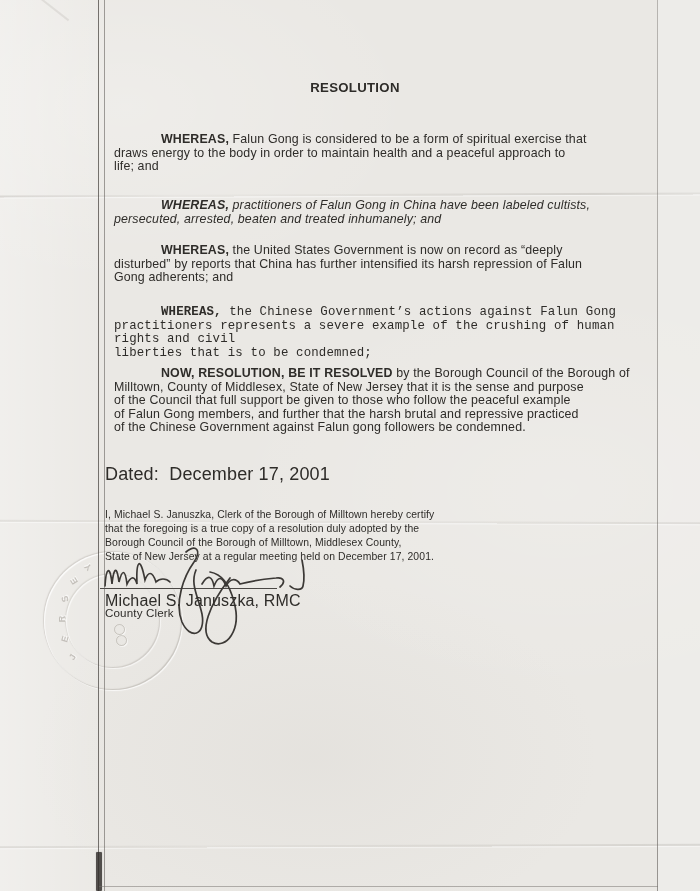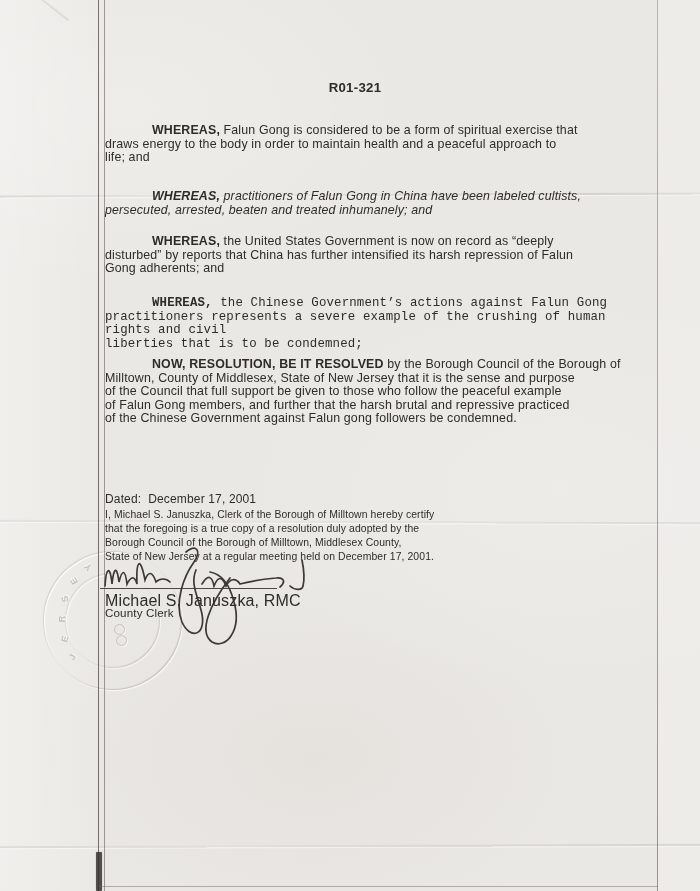"RESOLUTION" div { html: none -> <div>RESOLUTION</div> }
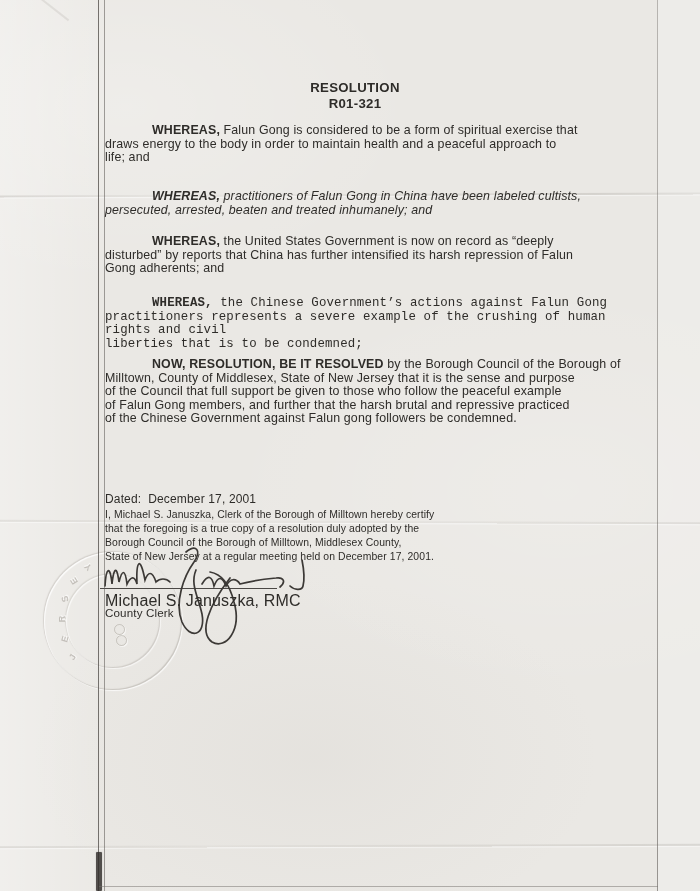"R01-321" div { html: <div>R01-321</div> -> none }
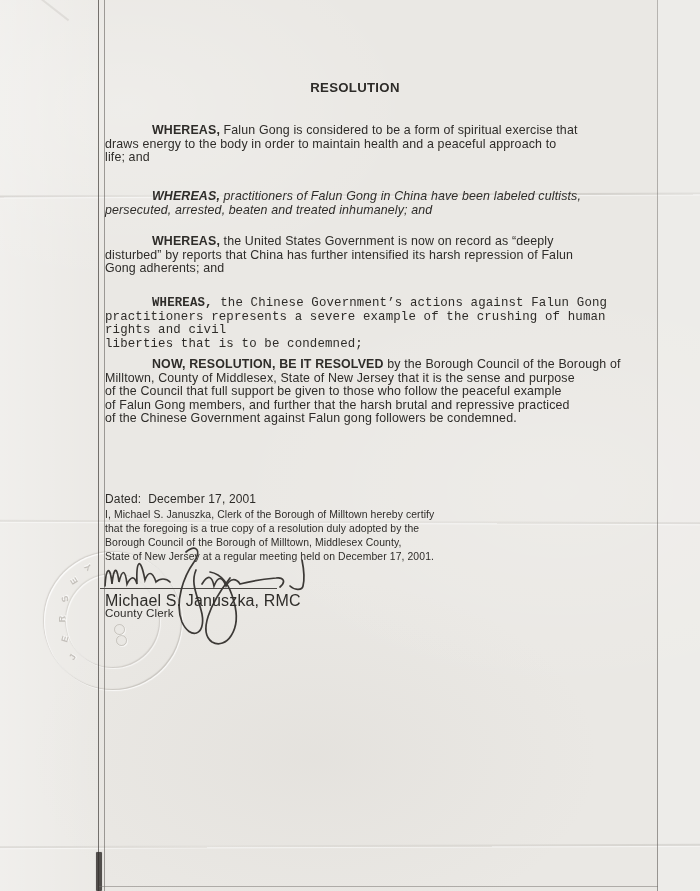"WHEREAS, Falun Gong is considered" .para { margin: 0 -> 9px }
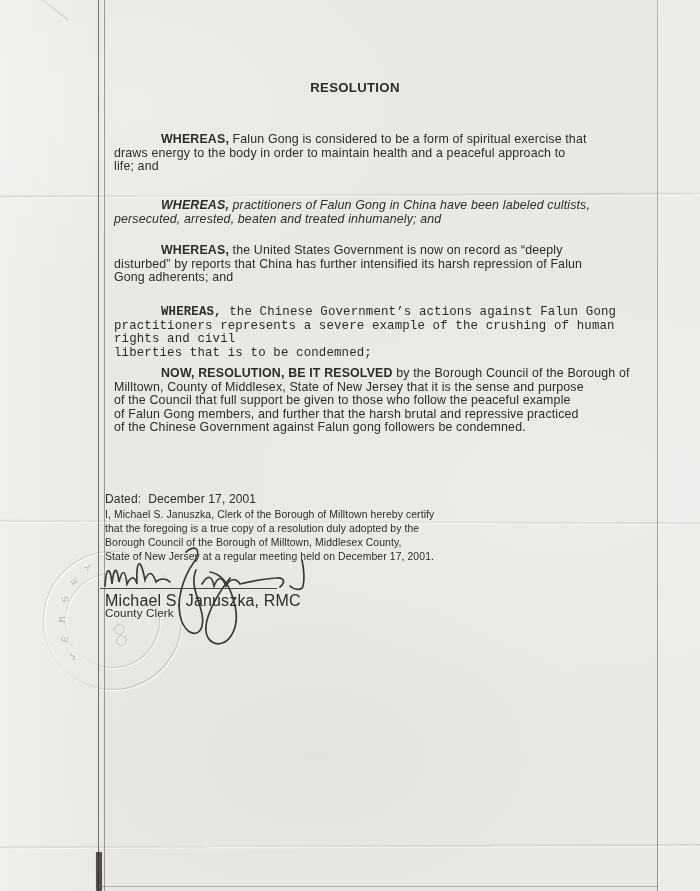"Dated: December 17, 2001" #dated-line { font-size: 12px -> 18px; top: 492px -> 464px }
